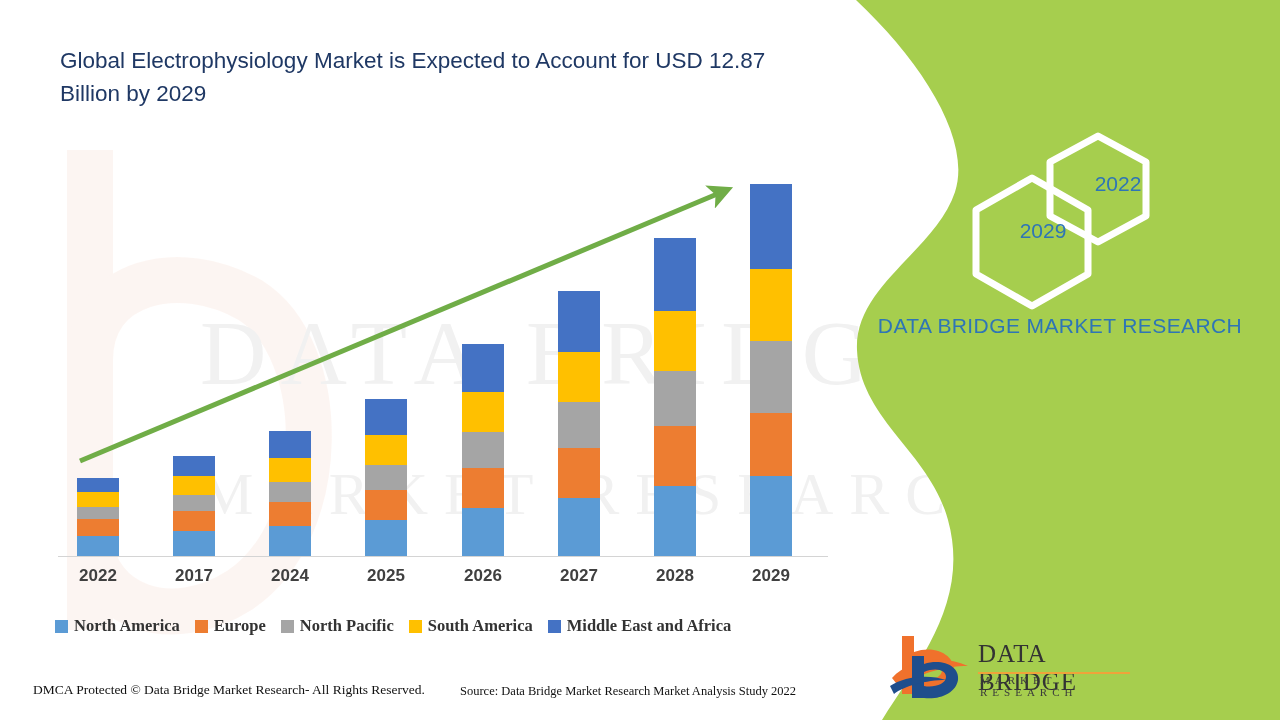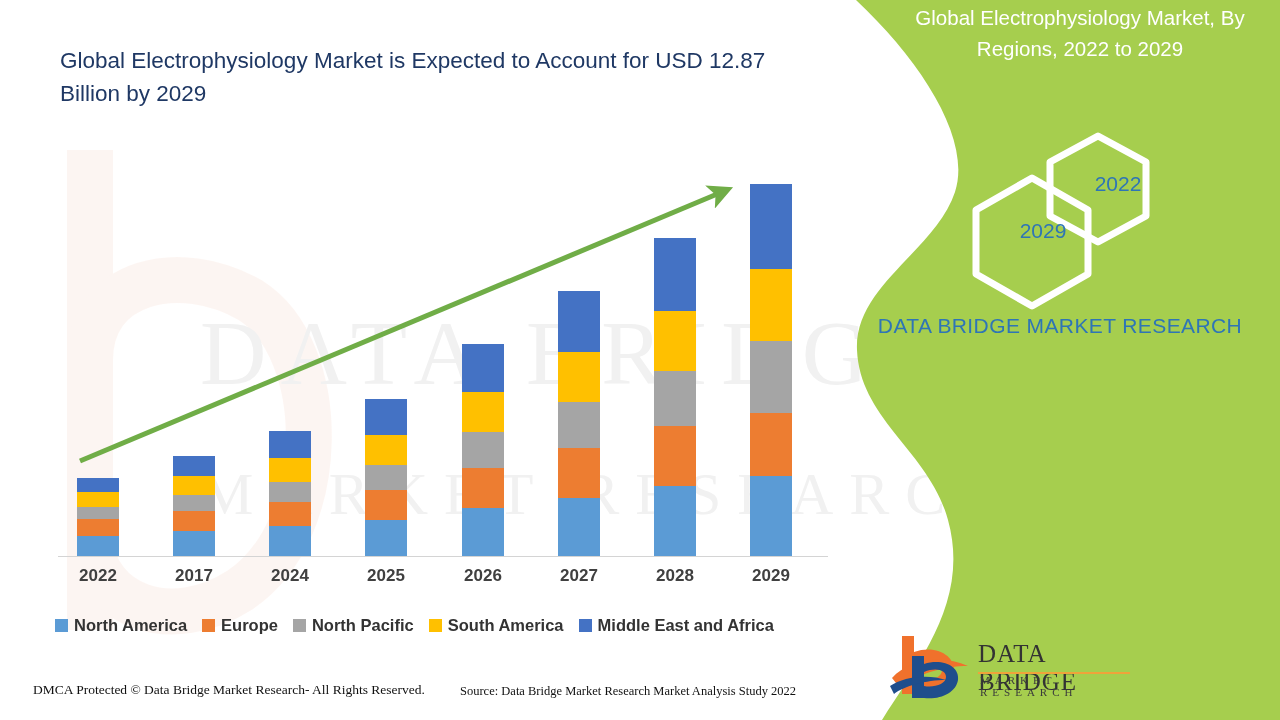"Global Electrophysiology Market, By" div.panel-title { html: <div>Global Electrophysiology Market, By Regions, 2022 to 2029</div> -> none }
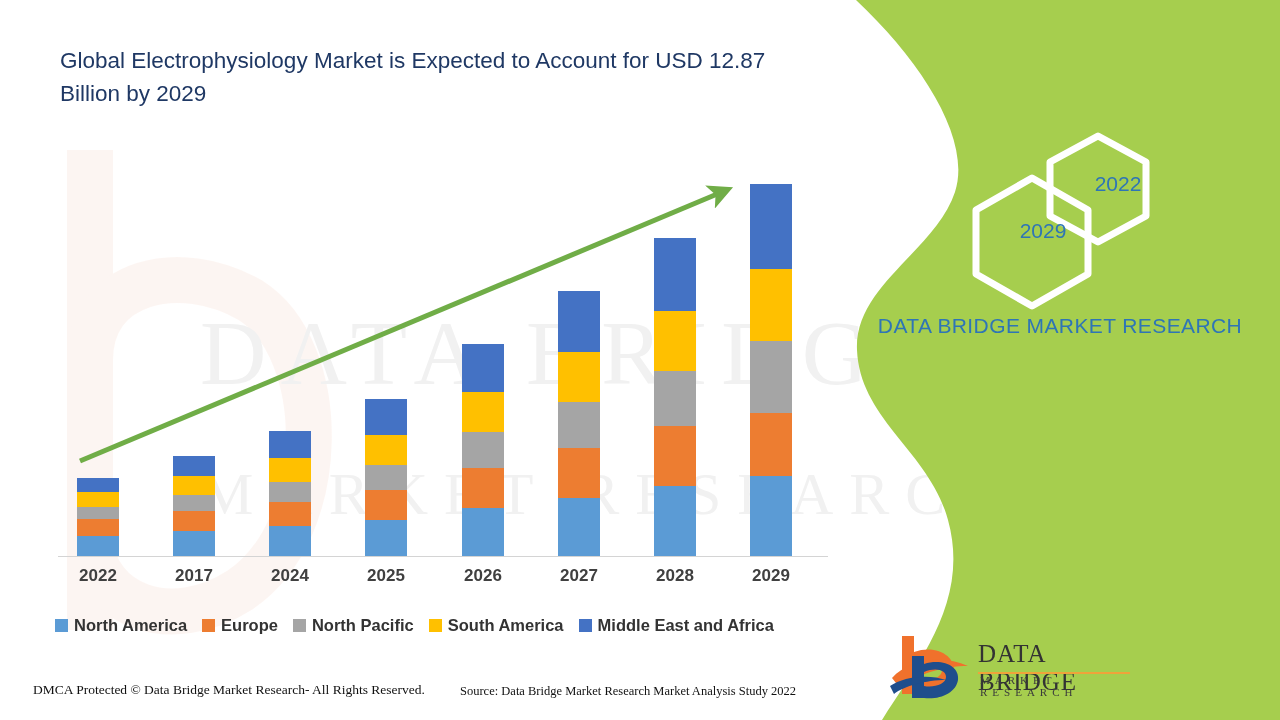"North America" .legend-item { font-family: none -> Liberation Serif, serif }
